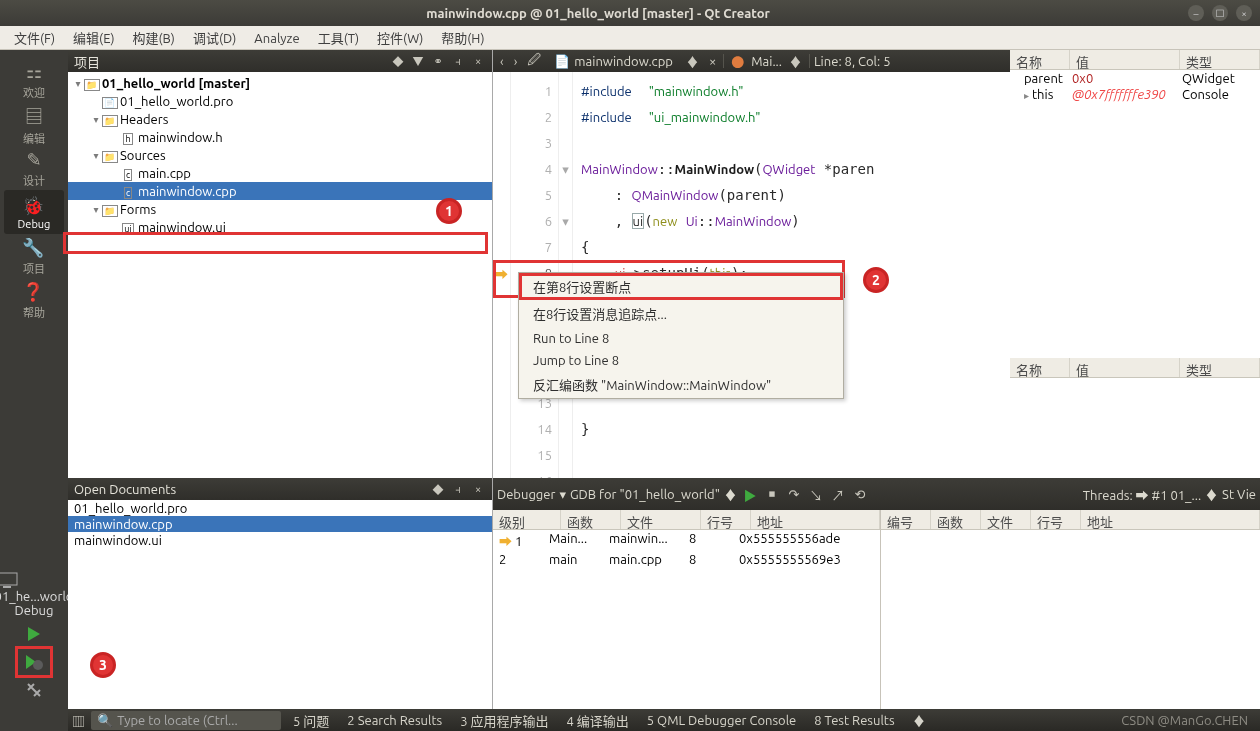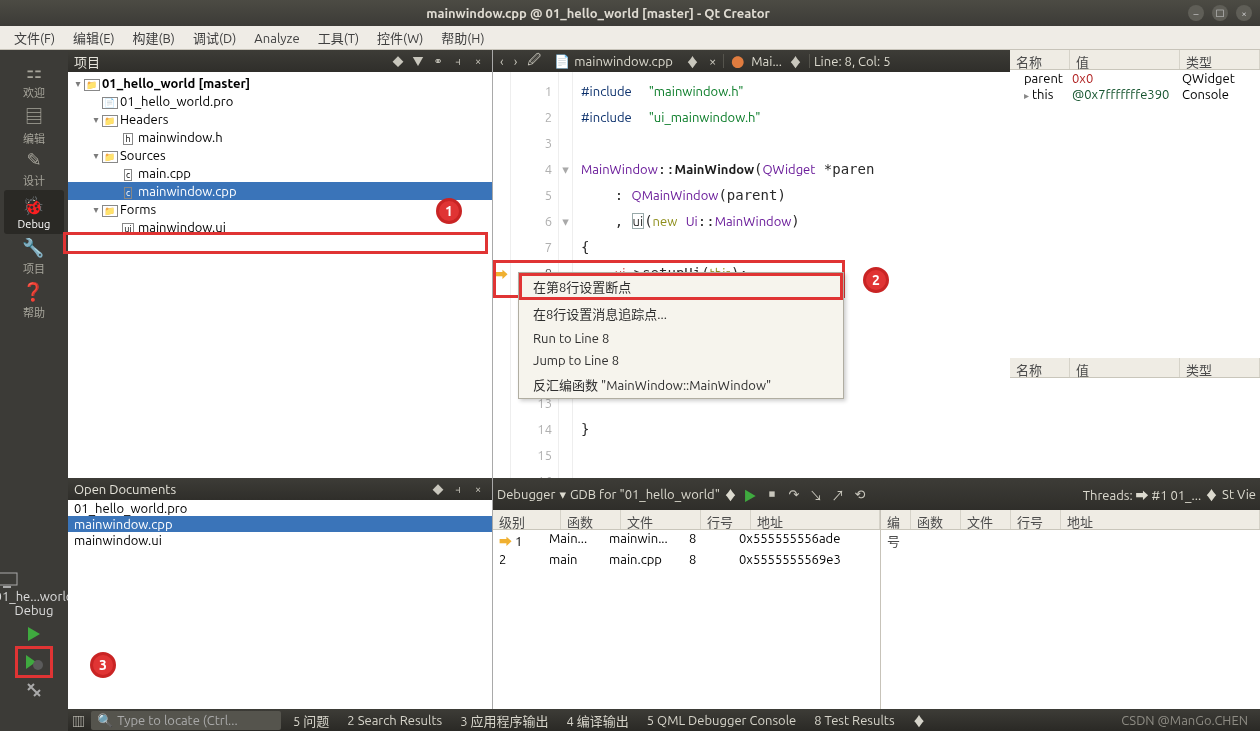"@0x7fffffffe390" .addr-gray { color: #14532d -> #ef4444; font-style: none -> italic }
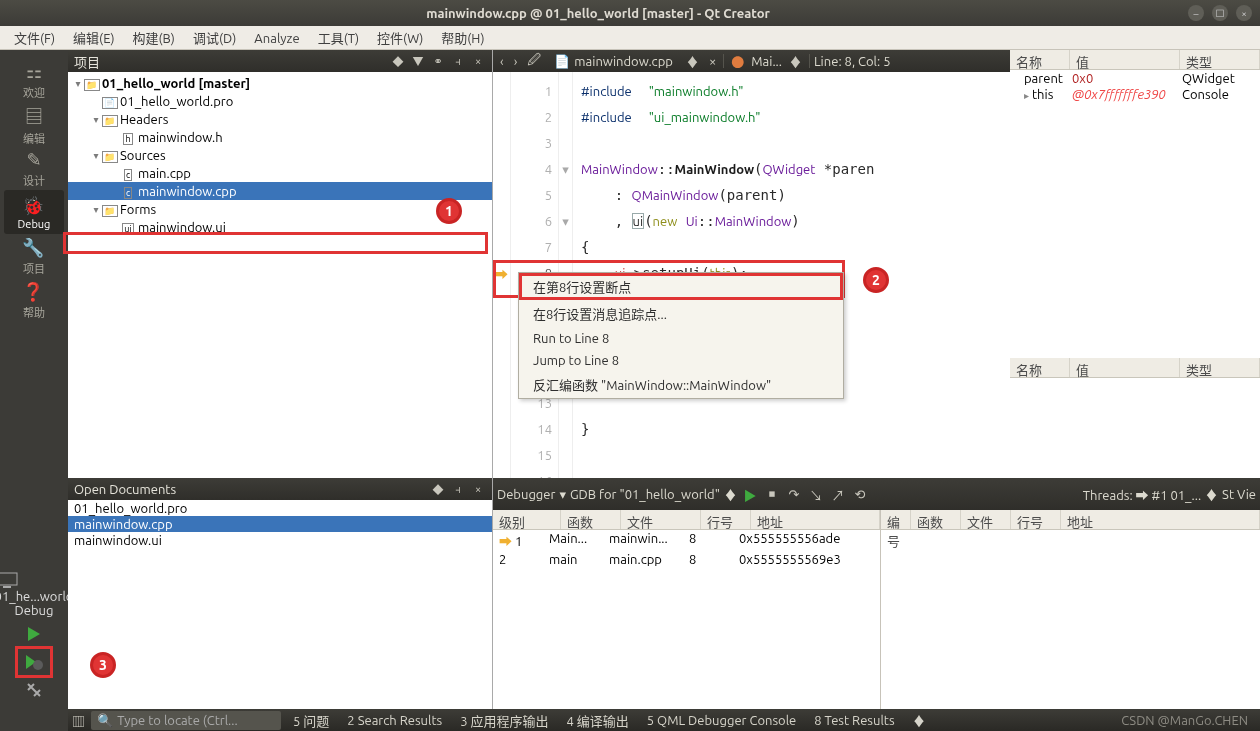"编号" div.col { width: 30px -> 50px }
